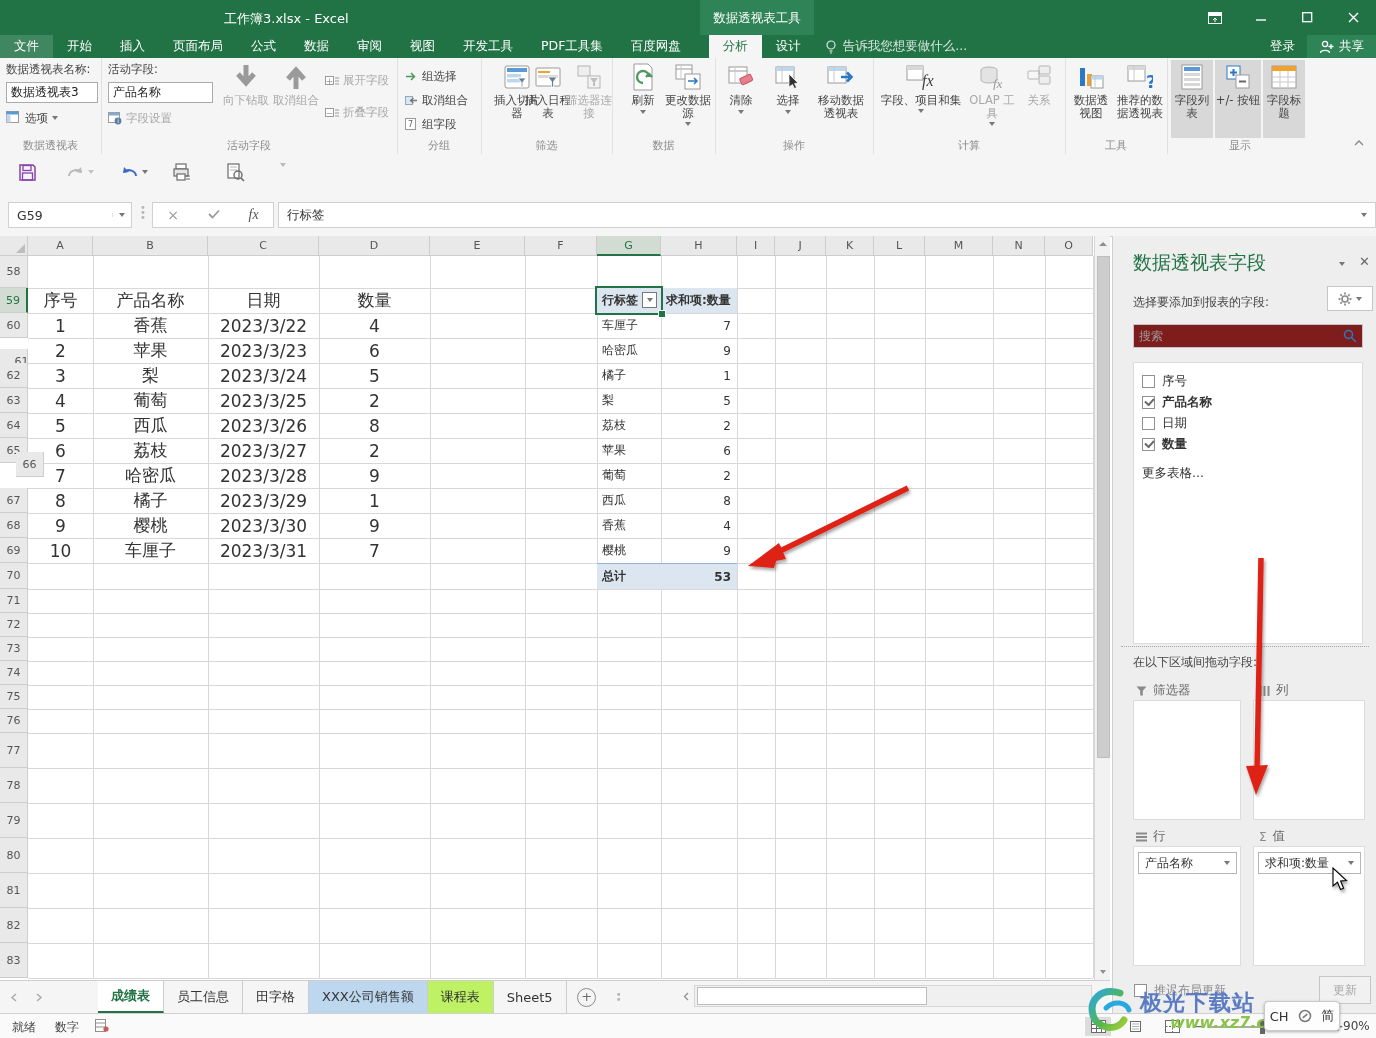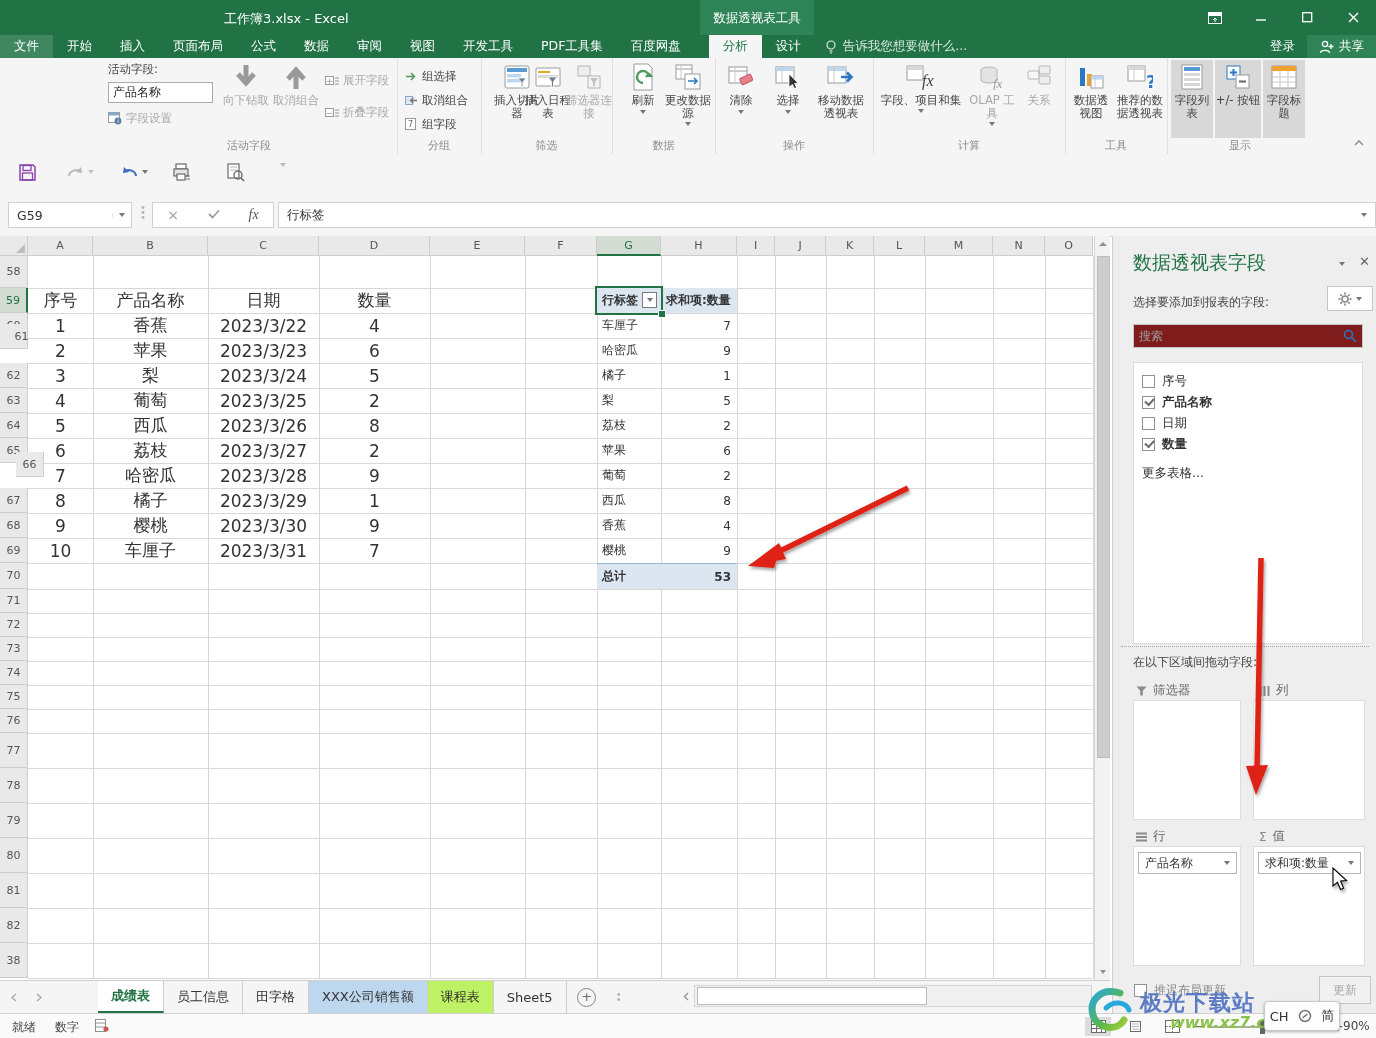"数据透视表名称:" div.rgroup { html: none -> <div> <span>数据透视表名称:</span> <div>数据透视表3</div> <div> <svg> <rect></rect> <rect></rect> <rect></rect> </svg> <span>选项</span> <span></span> </div> <div>数据透视表</div> </div> }
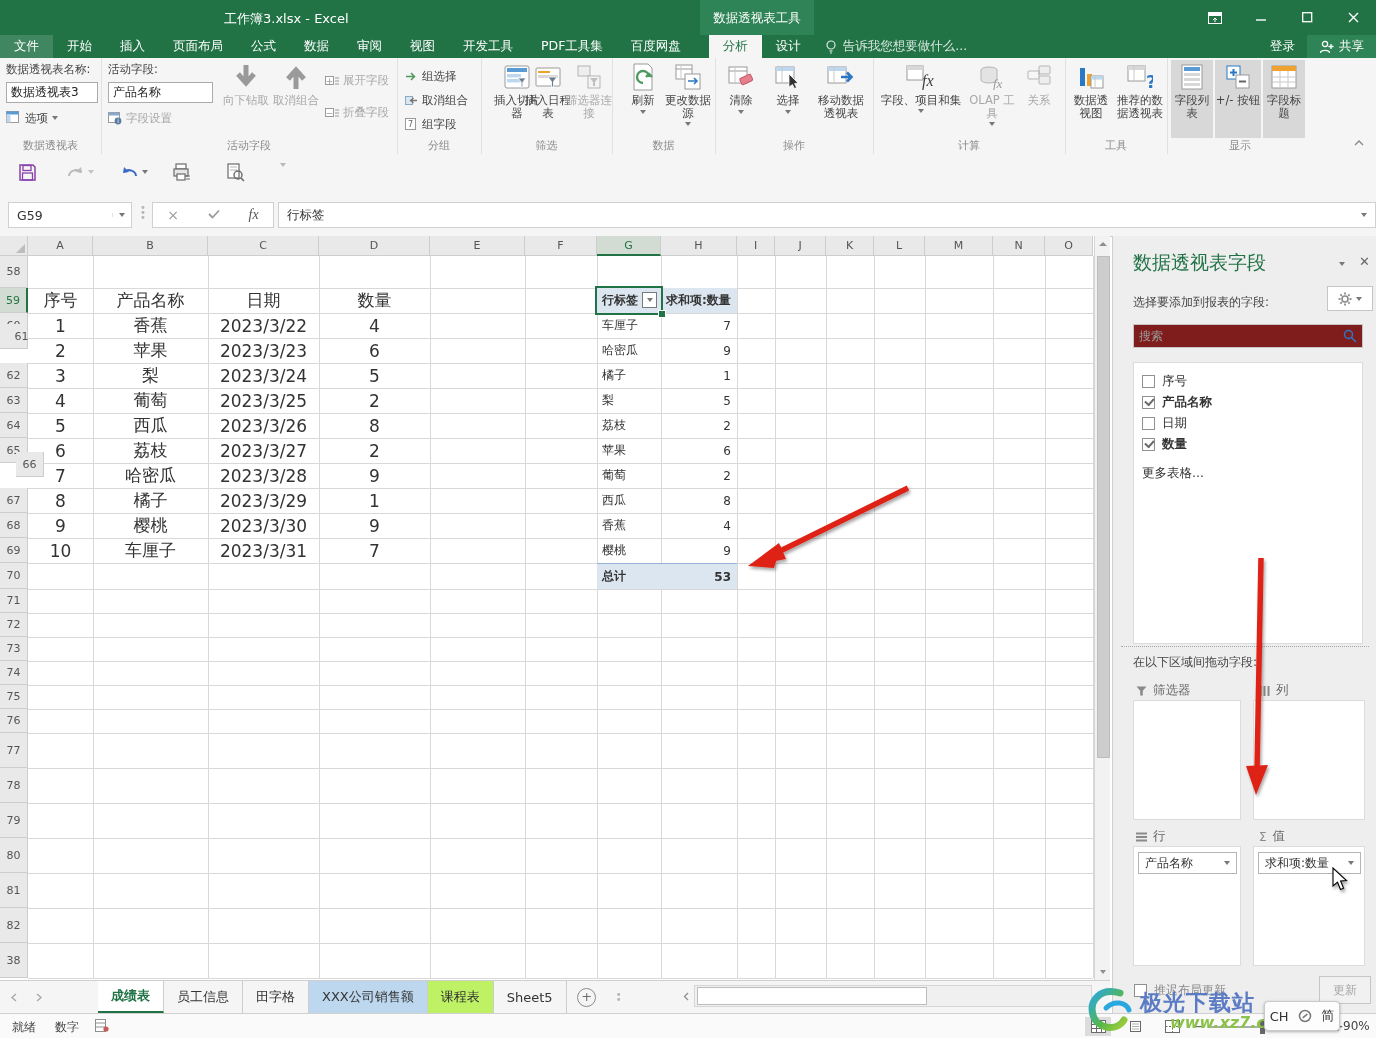"61" div.rowhdr { top: 88px -> 113px }
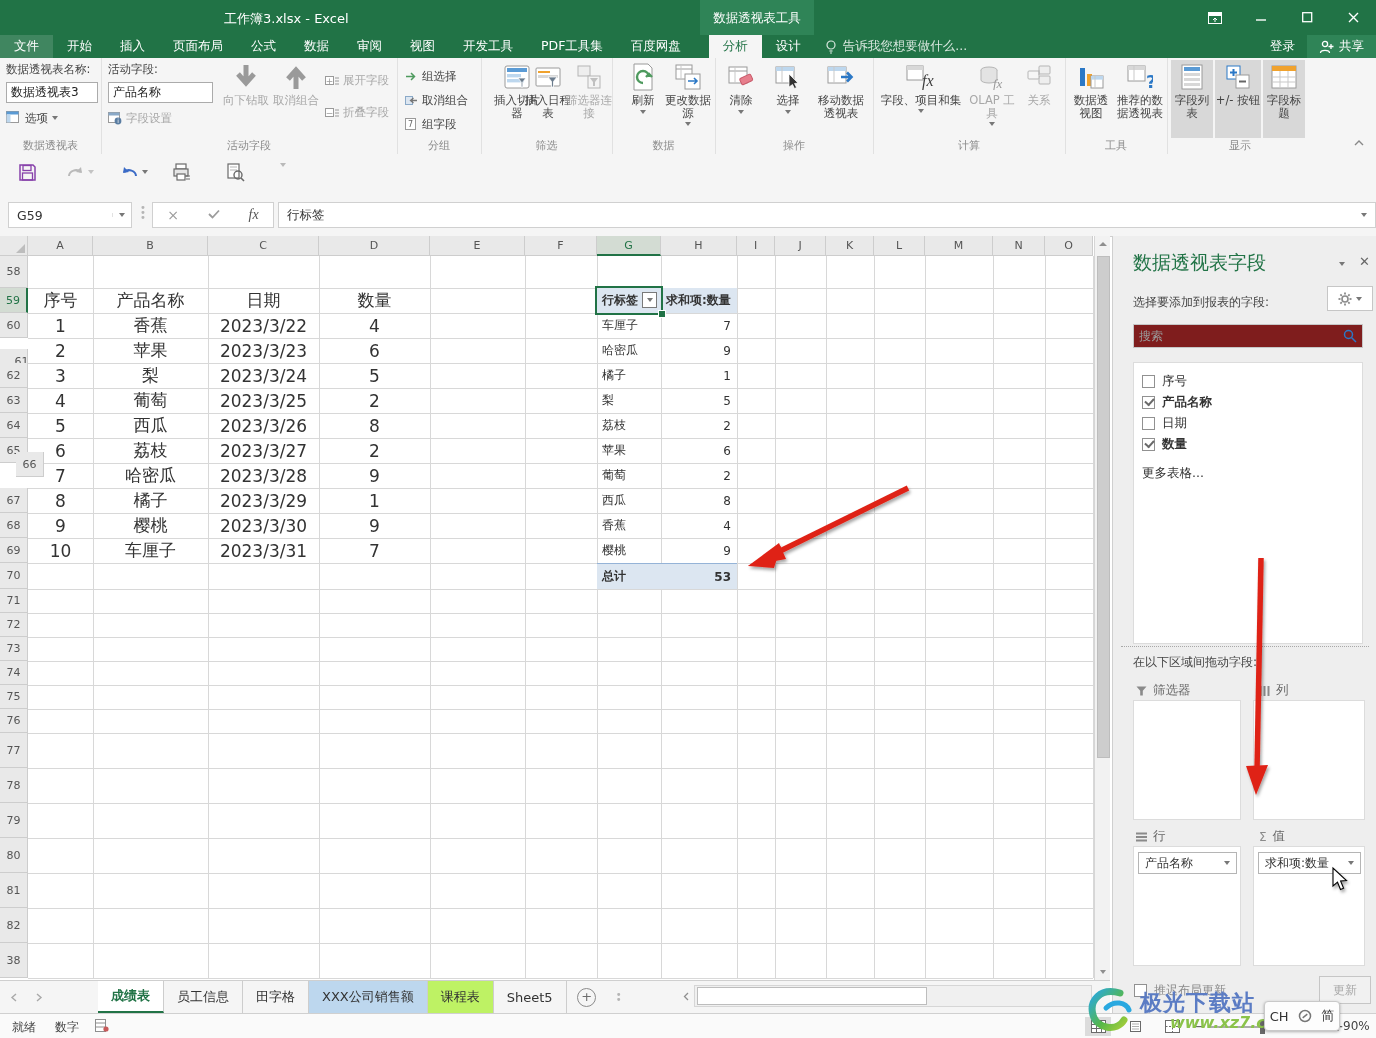"38" div.rowhdr { text: 38 -> 83 }
